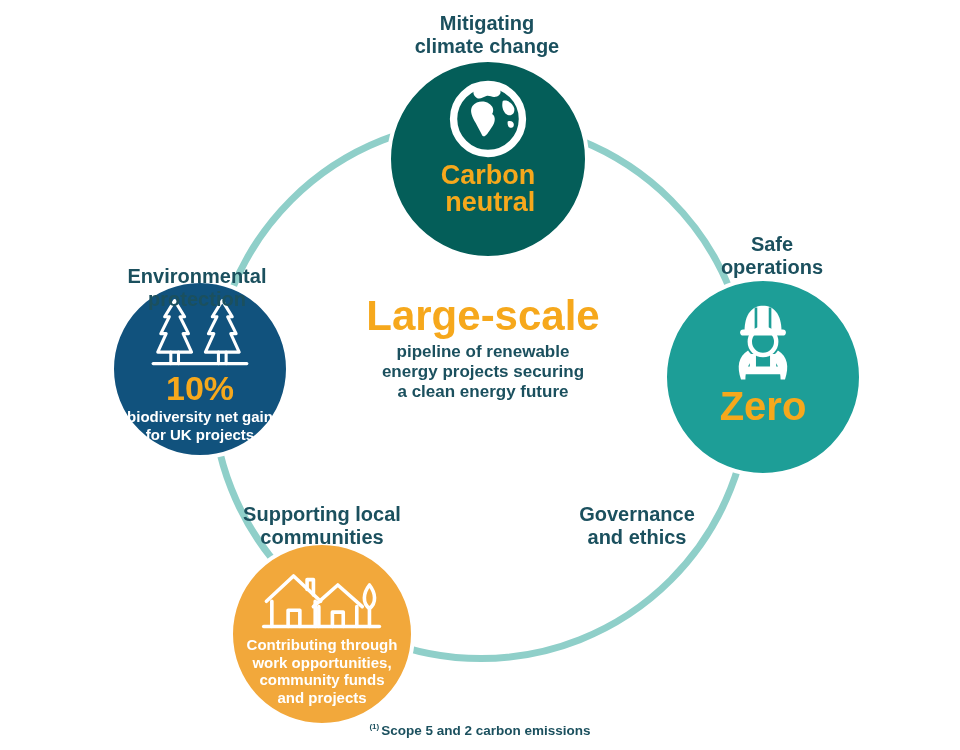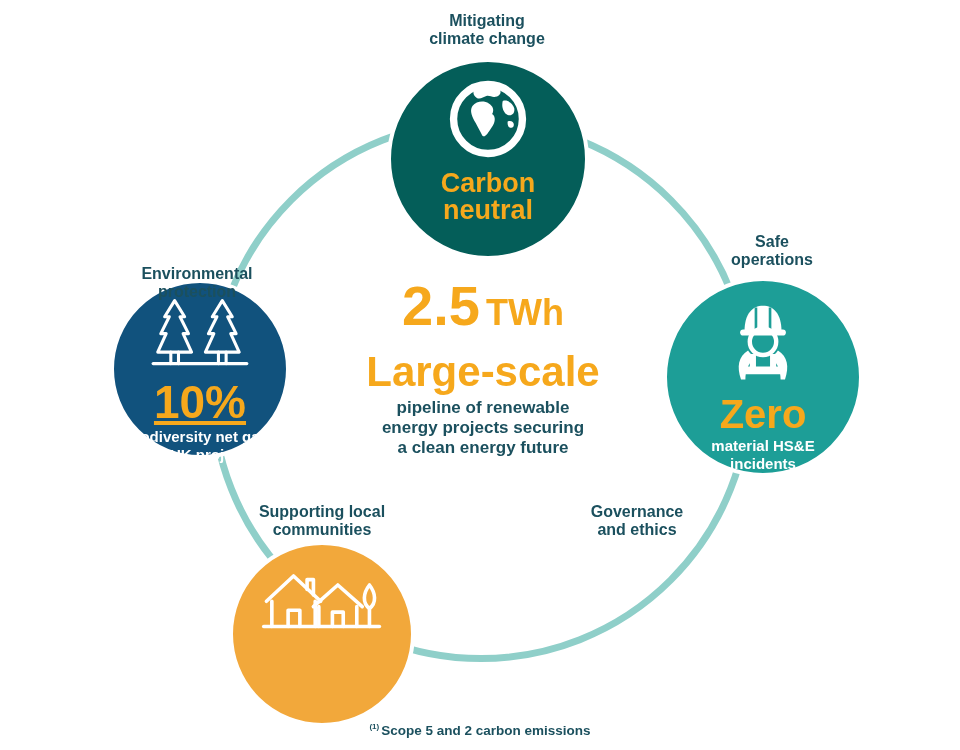"Mitigating" .node-label { font-size: 16px -> 20px }
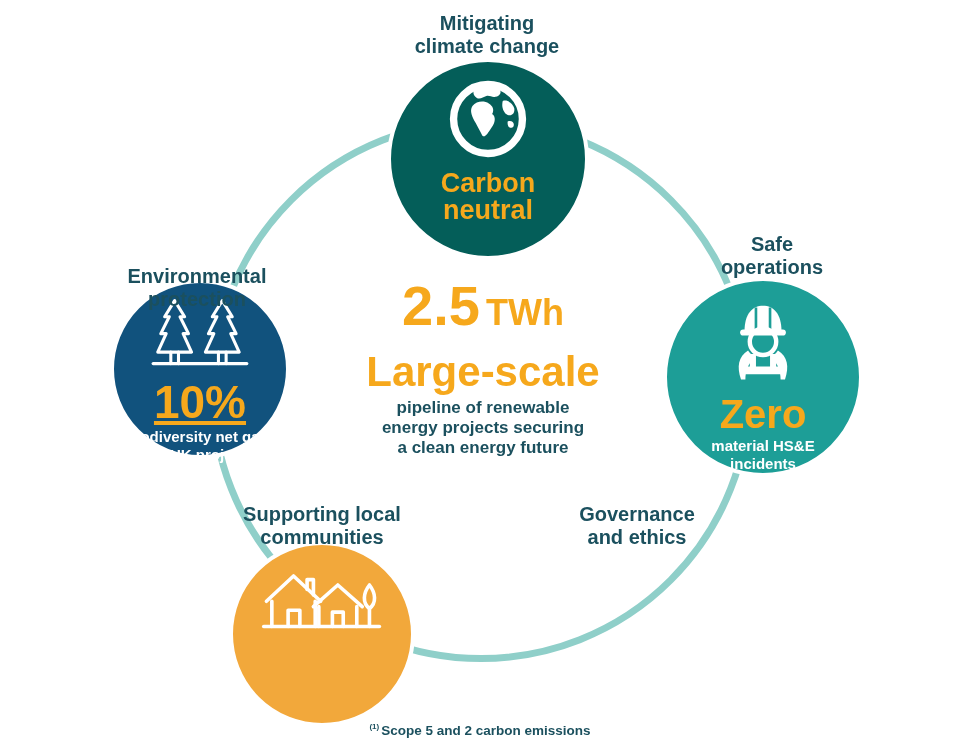"Carbon" .headline { margin-top: 10px -> 2px; text-align: none -> right }
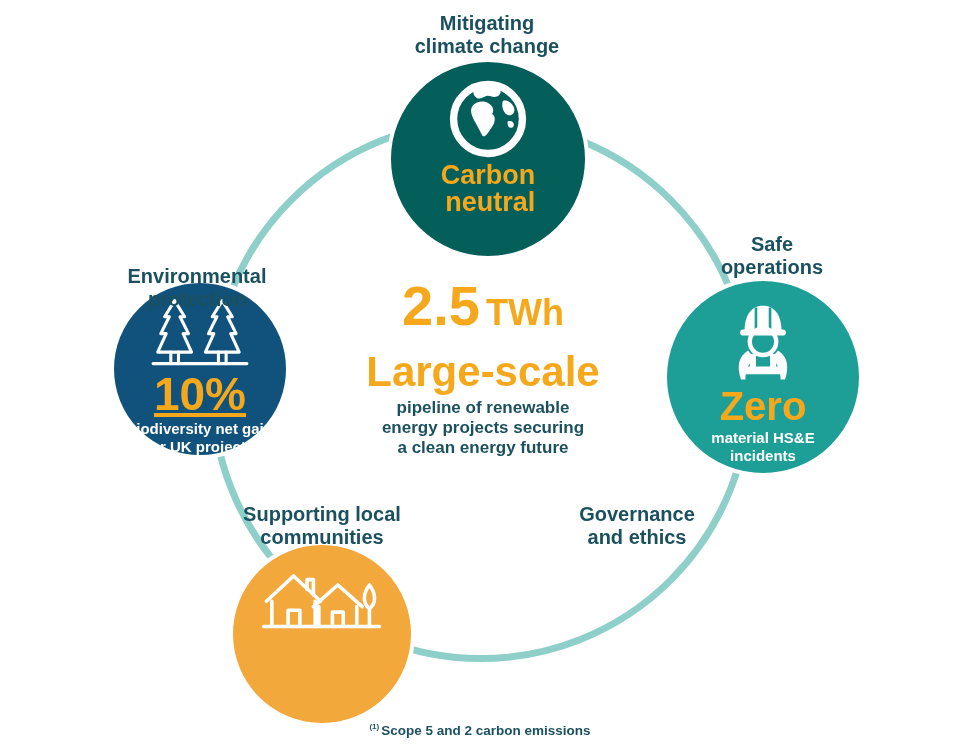"2.5 TWh" div.stat-row { html: <div> <span>2.5</span><span>TWh</span> </div> -> none }
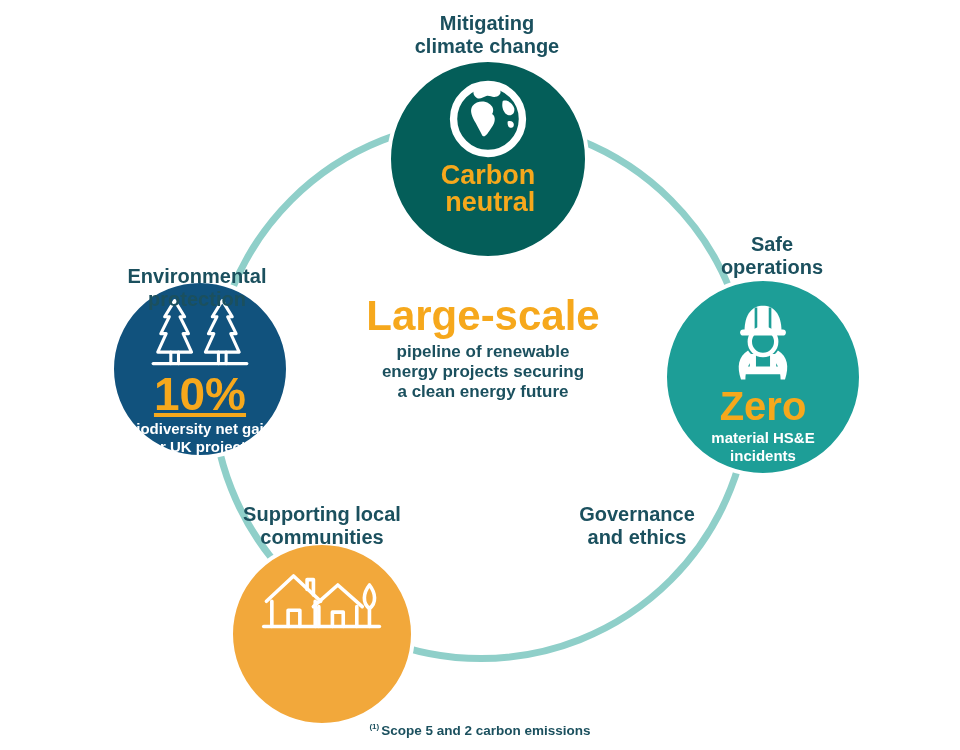"10%" .headline-lg { font-size: 46px -> 34px; text-decoration: underline -> none }
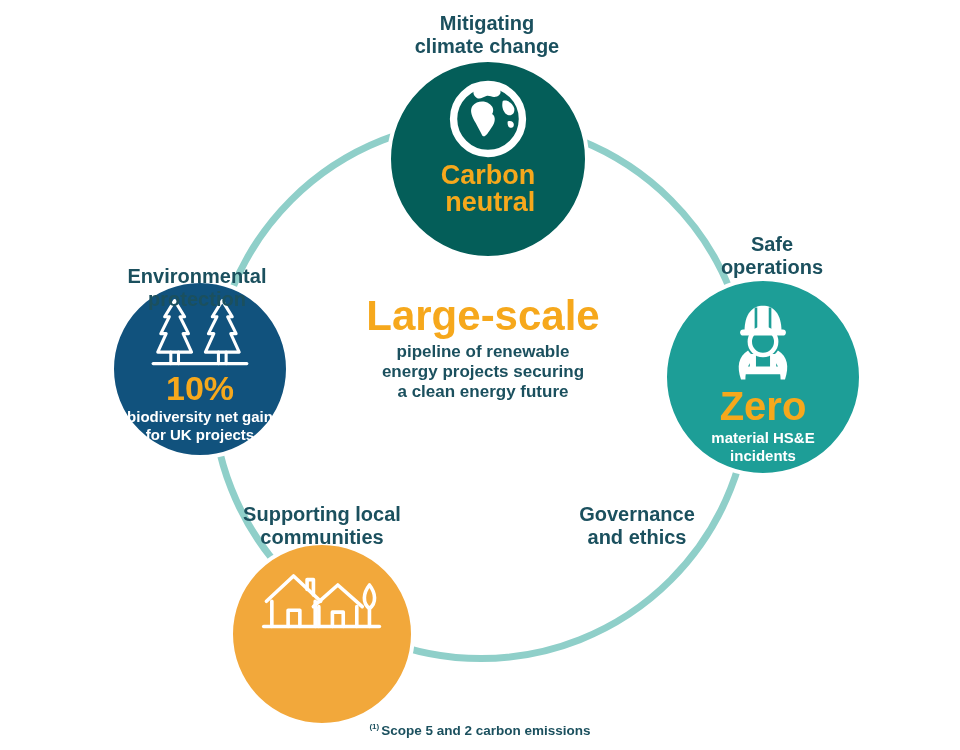"material HS&E" div.caption { html: <div>material HS&amp;E incidents</div> -> none }
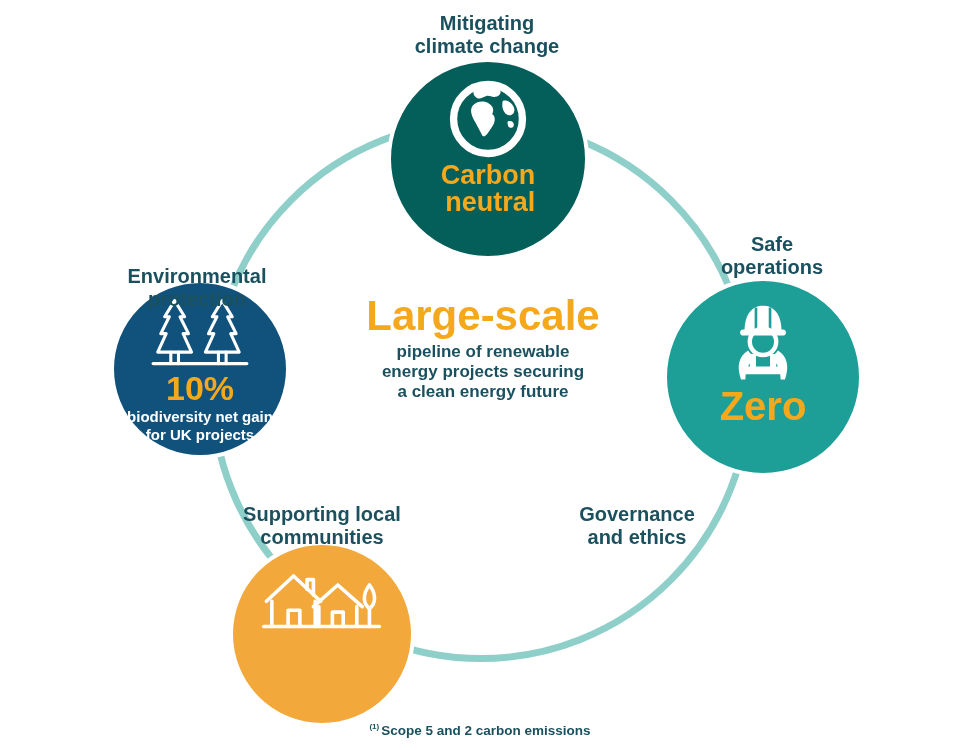"Contributing through" div.caption { html: none -> <div>Contributing through work opportunities, community funds and projects</div> }
